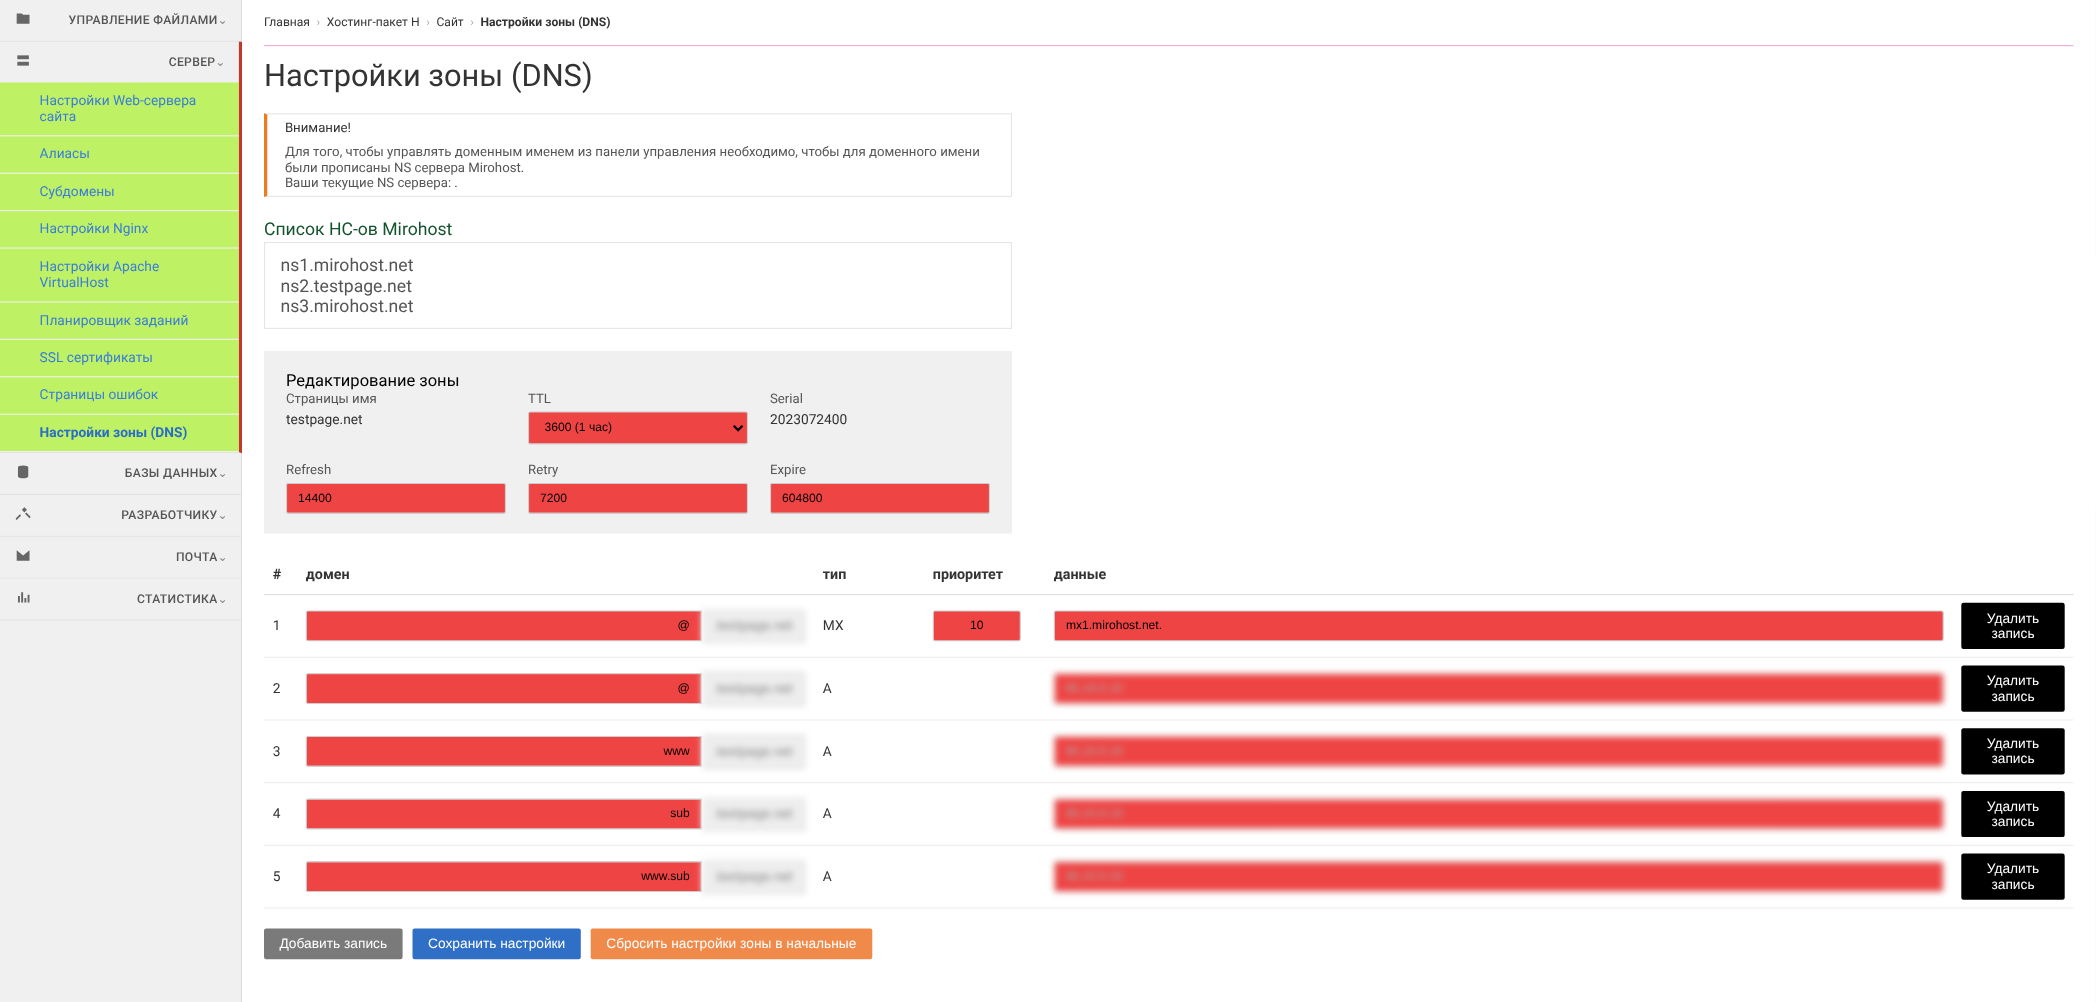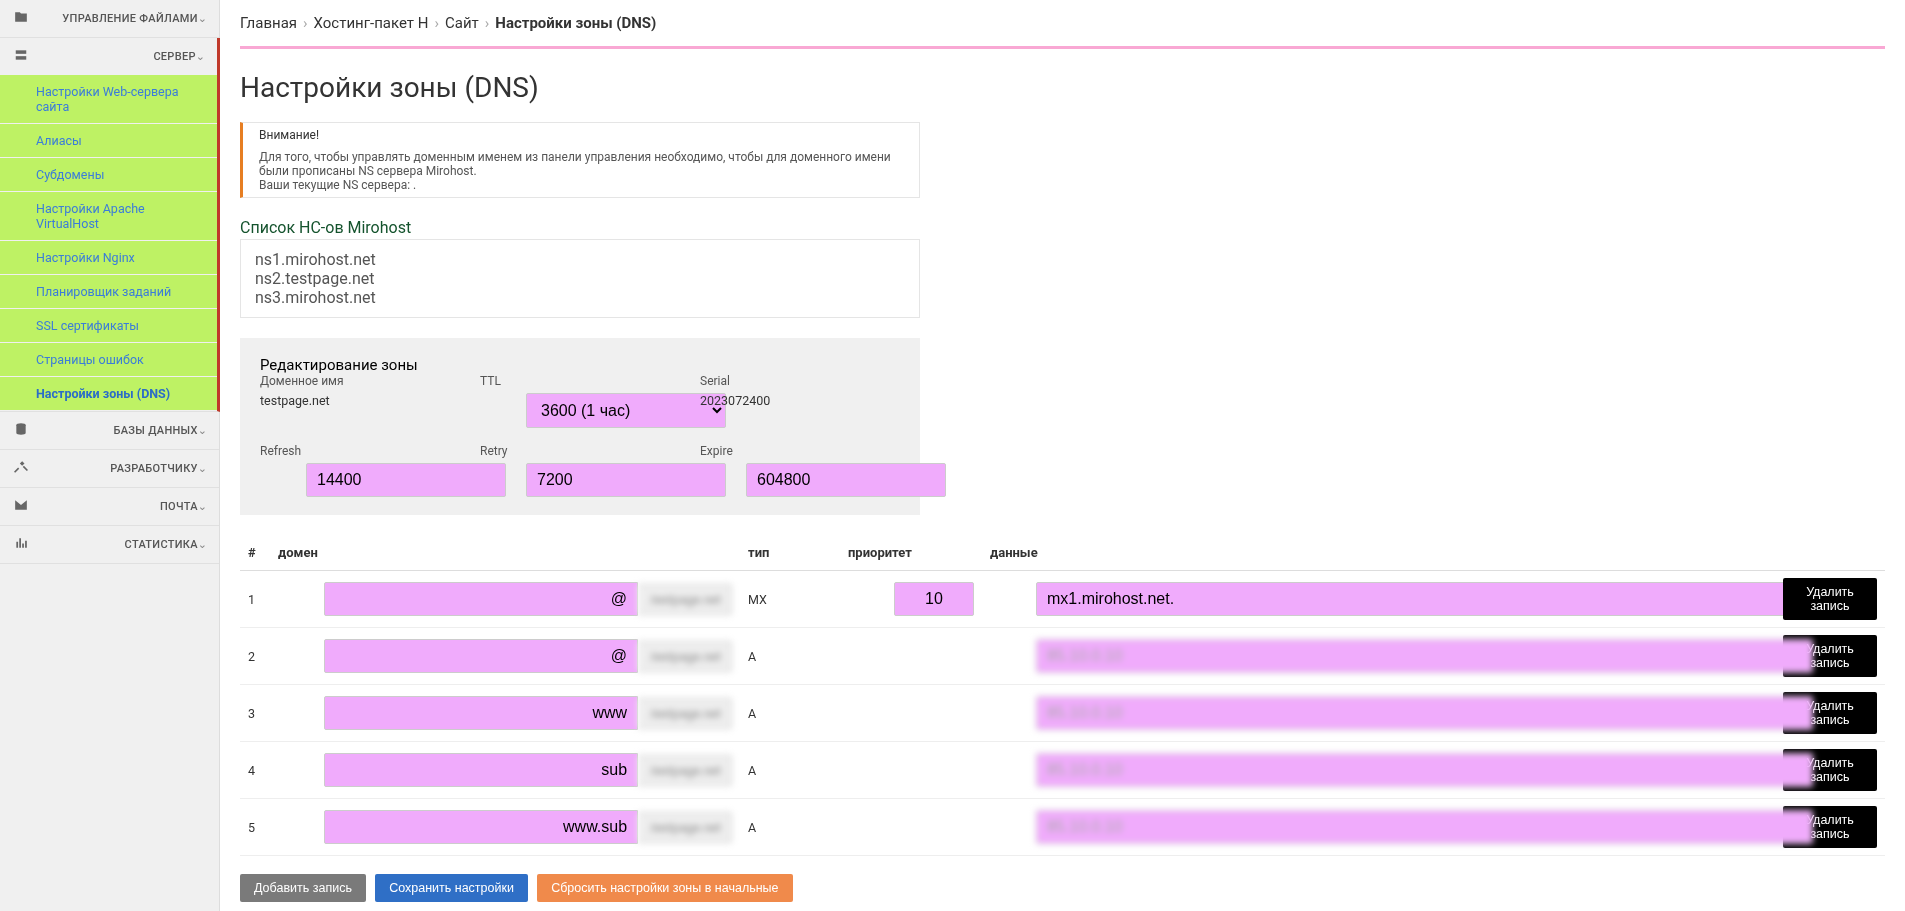"Главная › Хостинг-пакет H ›" .breadcrumb { border-bottom: 3px solid #f9a8d4 -> 1px solid #f9a8d4; font-size: 15px -> 11px; margin-bottom: 22px -> 10px }
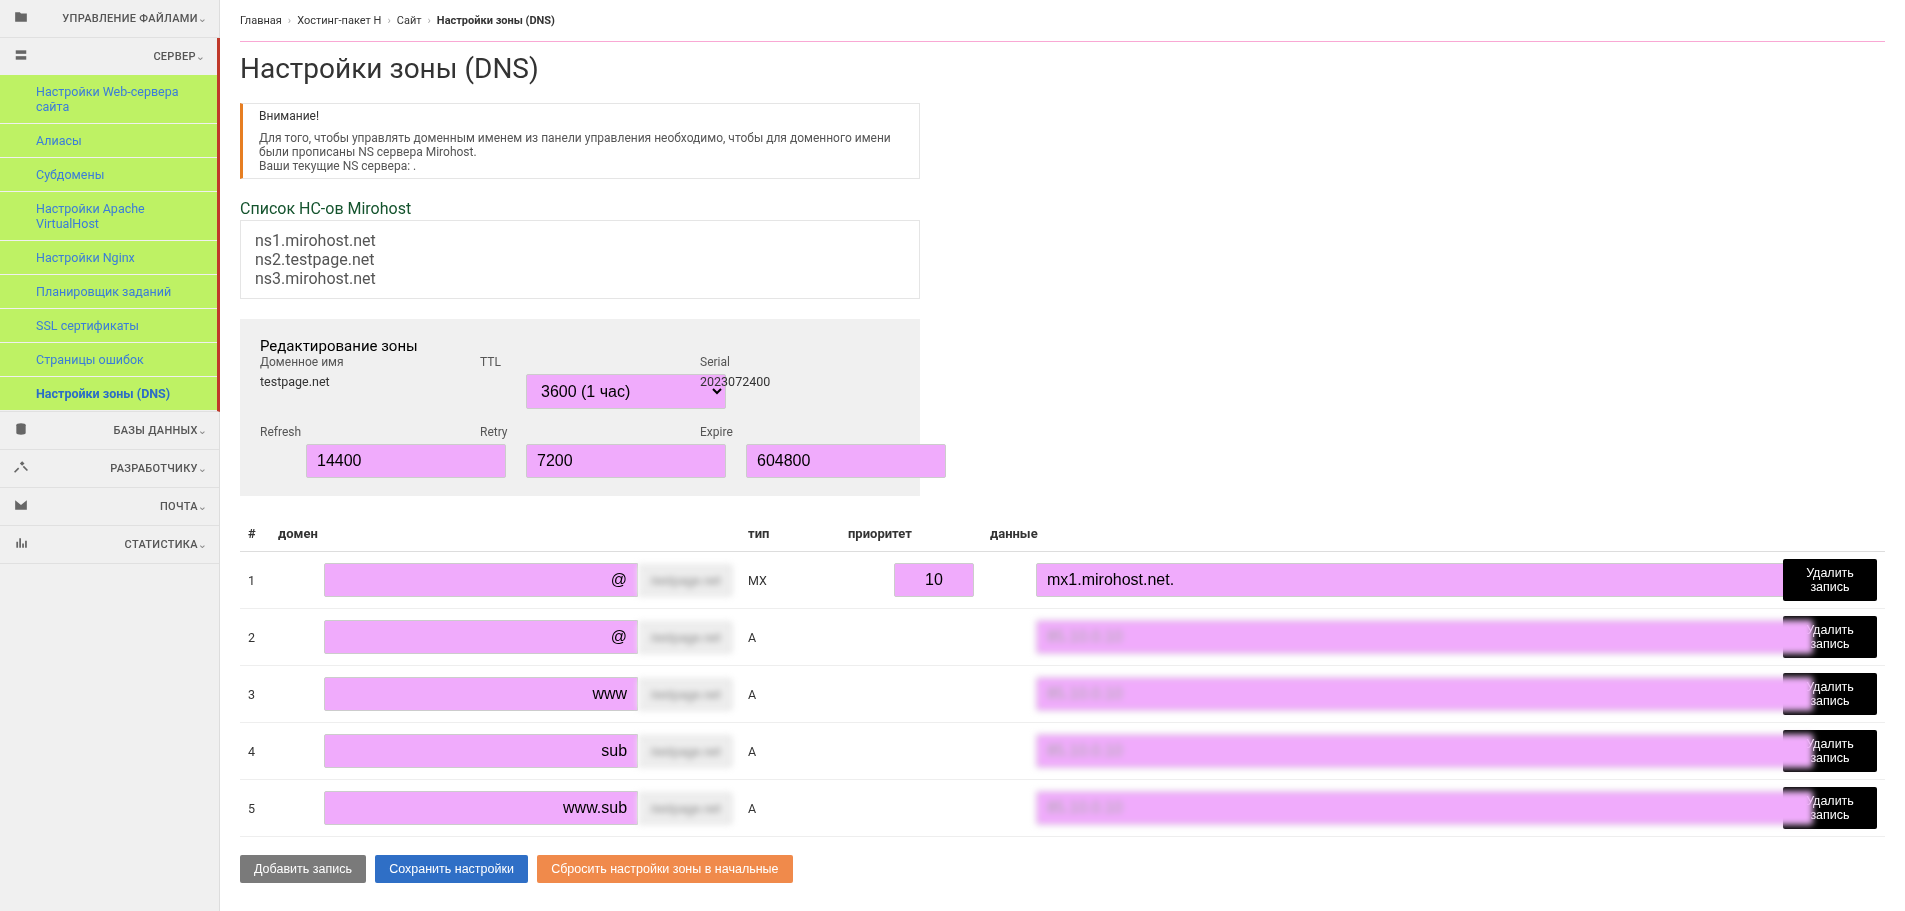"Настройки Apache VirtualHost" a.sidebar-item { order: before "Настройки Nginx" -> after "Настройки Nginx" }
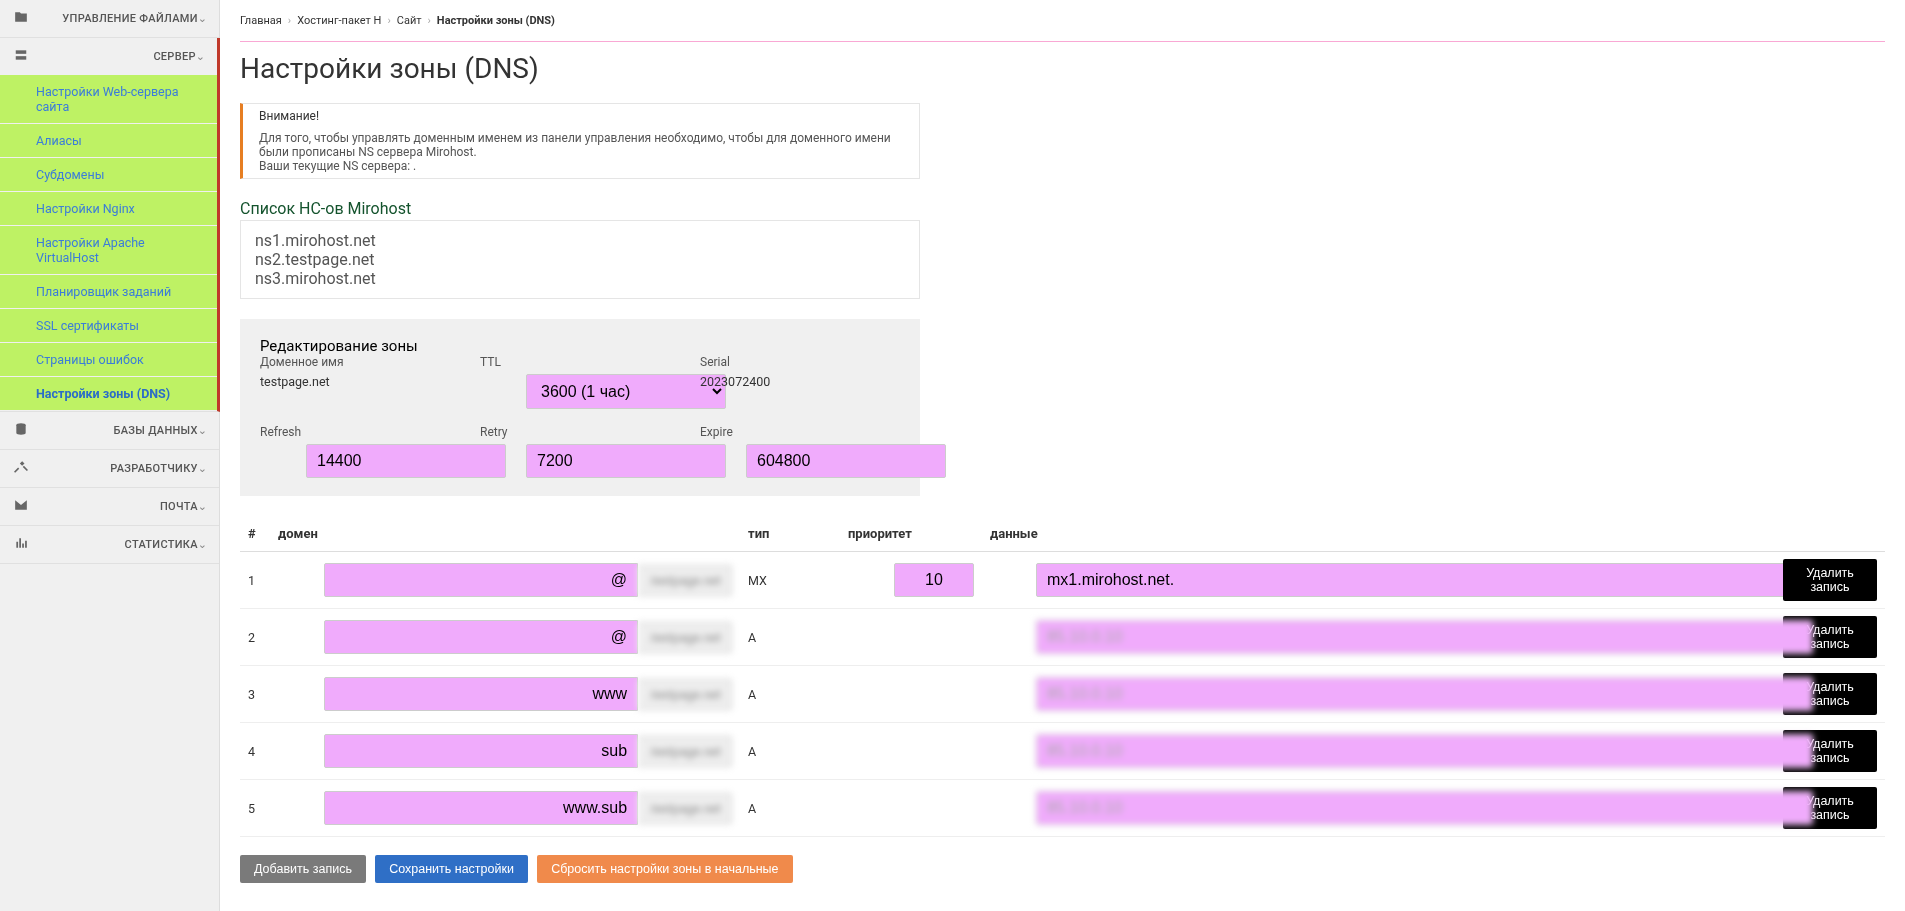"Доменное имя" div.zone-field-label { text: Доменное -> Страницы }
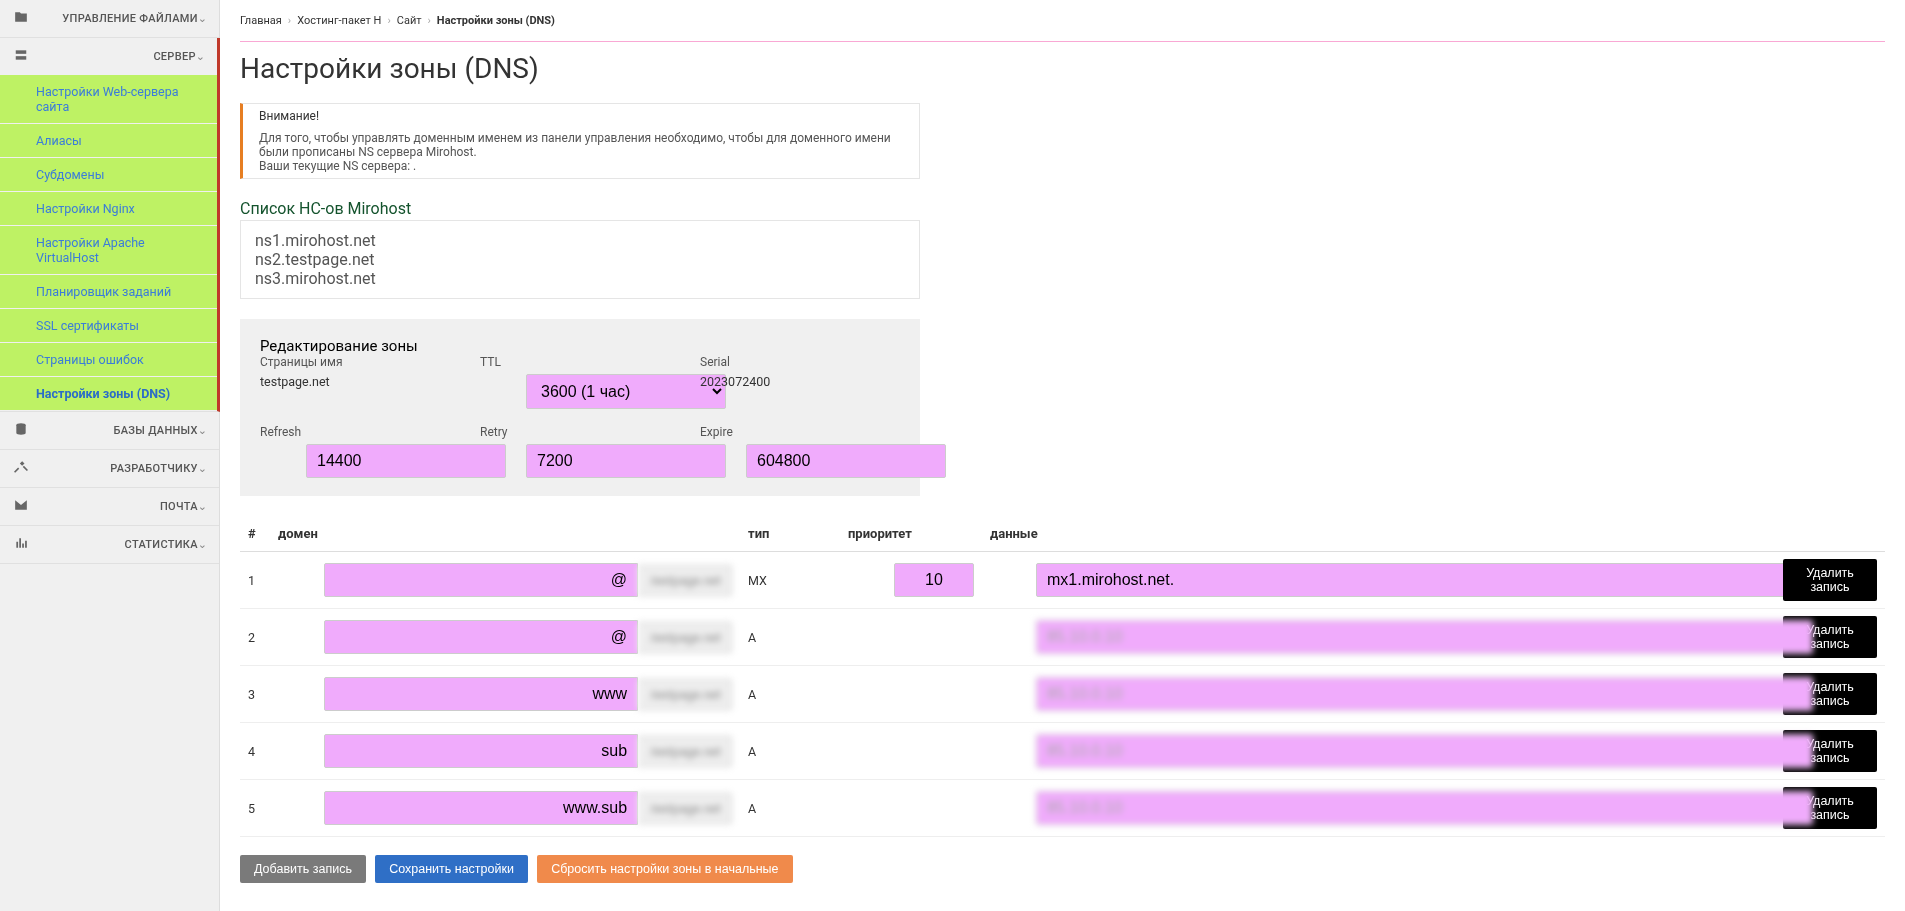"3600 (1 час)" input.text, select.text { background: #f0abfc -> #ef4444; font-size: 16px -> 11px; margin-left: 46px -> none }
